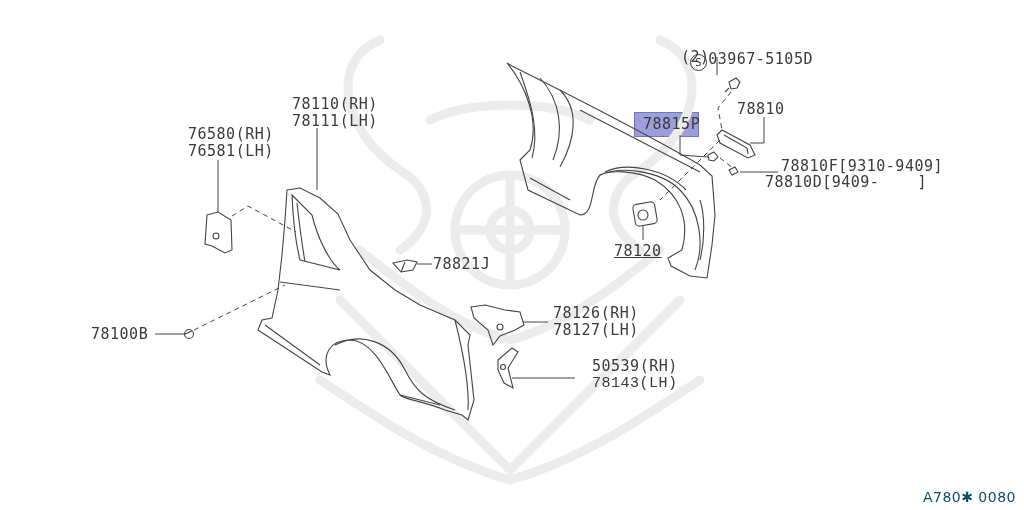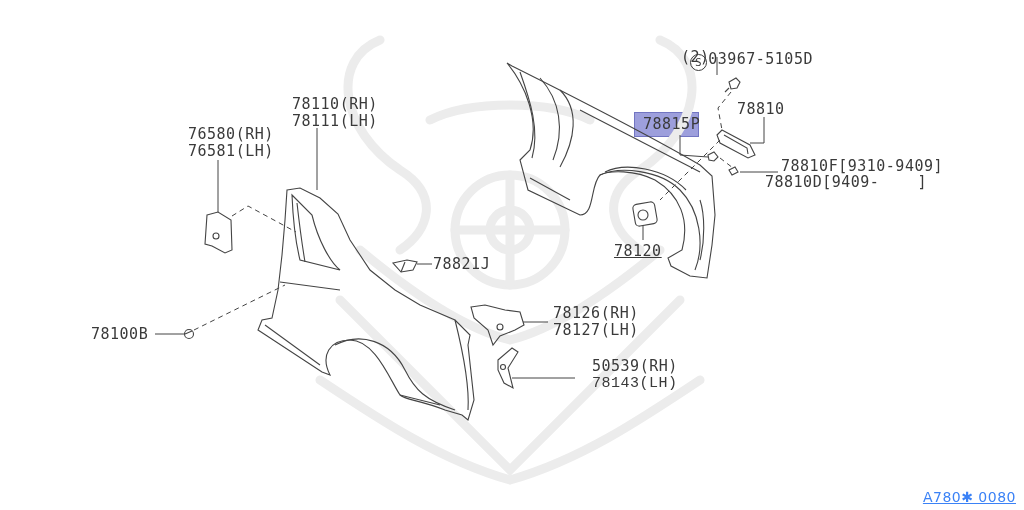"A780✱ 0080" .code { color: #3b82f6 -> #0c4a6e; text-decoration: underline -> none }
